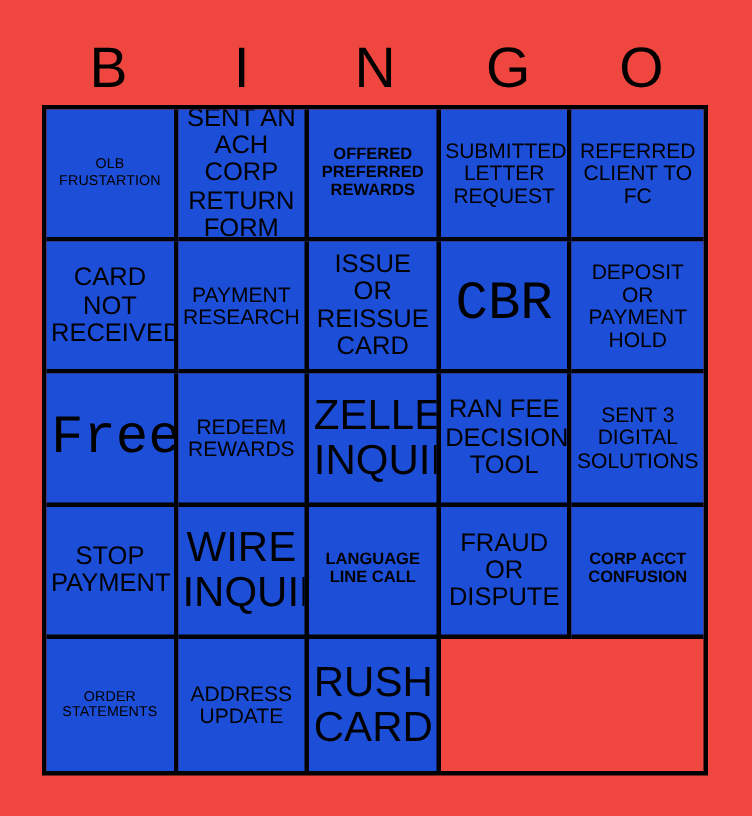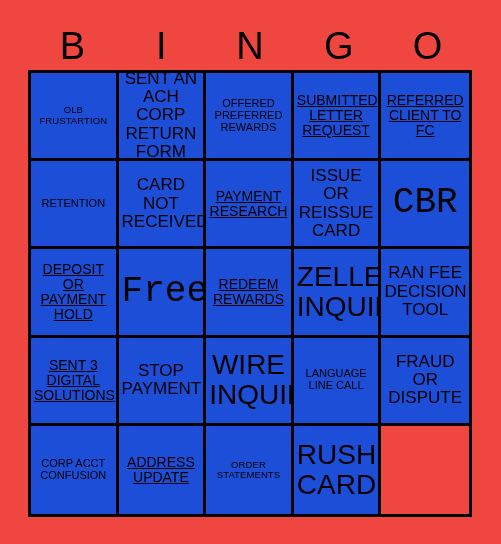"OFFERED" .sz-sm .cell-text { font-weight: none -> bold }
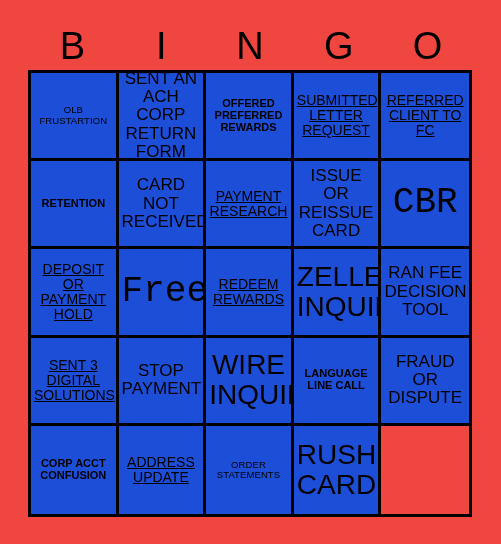"SUBMITTED" .sz-md .cell-text { text-decoration: underline -> none }
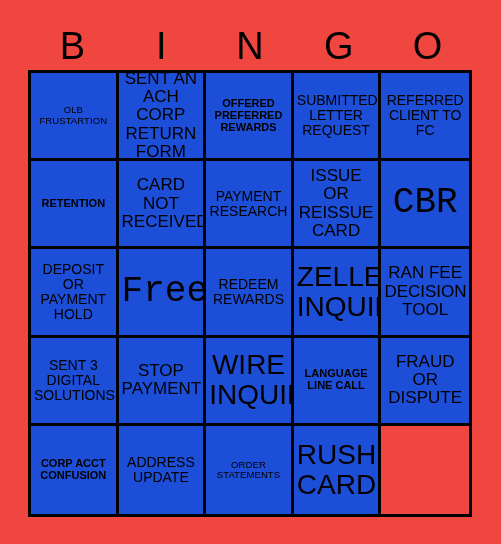"RETENTION" div.cell { html: <div> <span>RETENTION</span> </div> -> none }
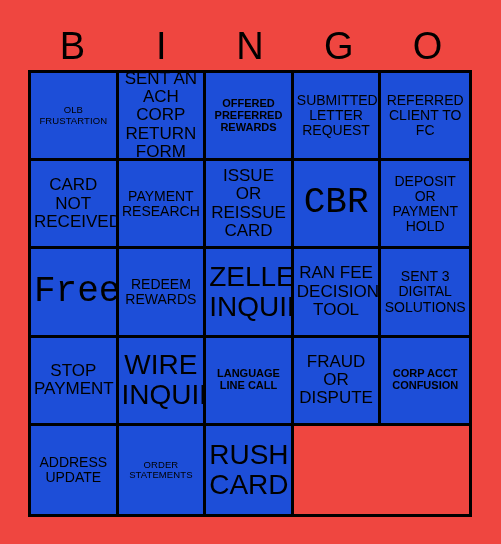"ADDRESS" div.cell { order: before "ORDER" -> after "ORDER" }
